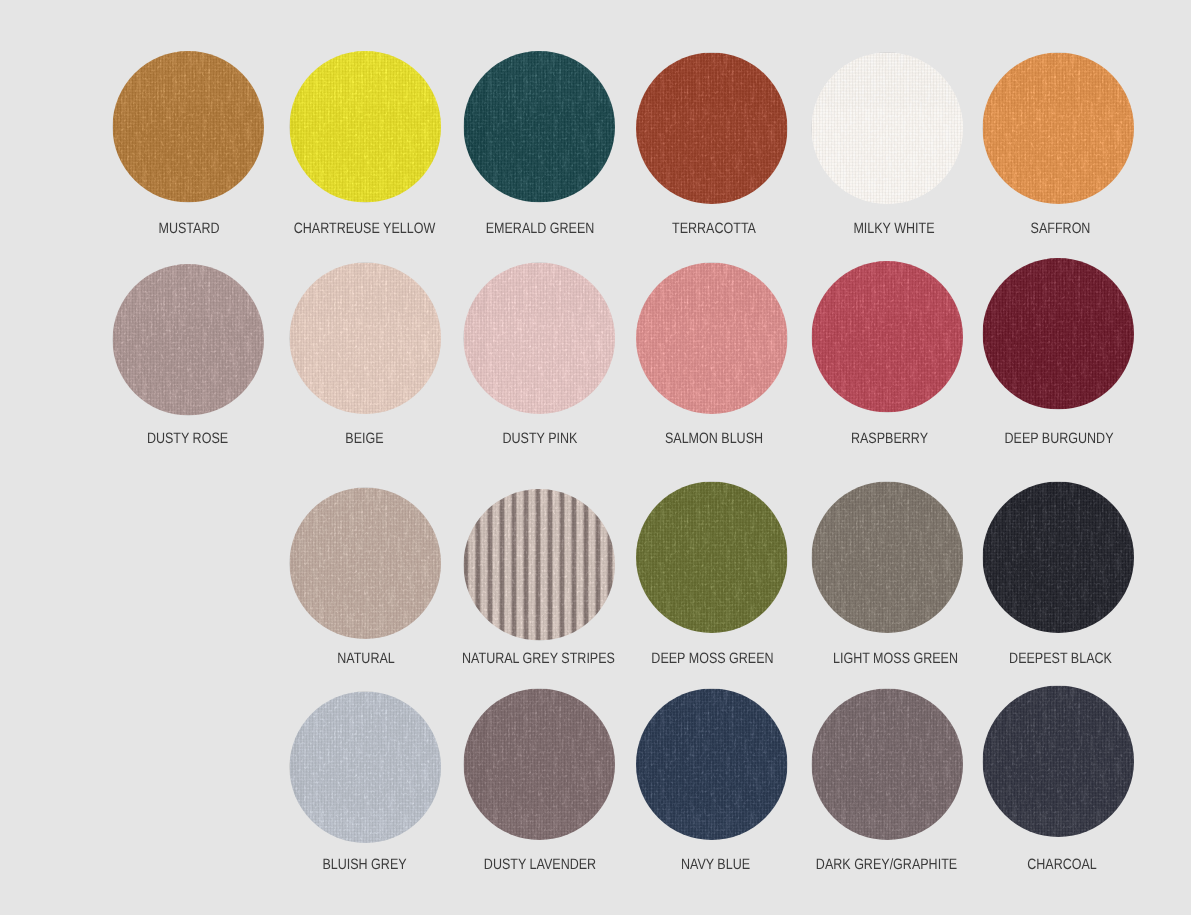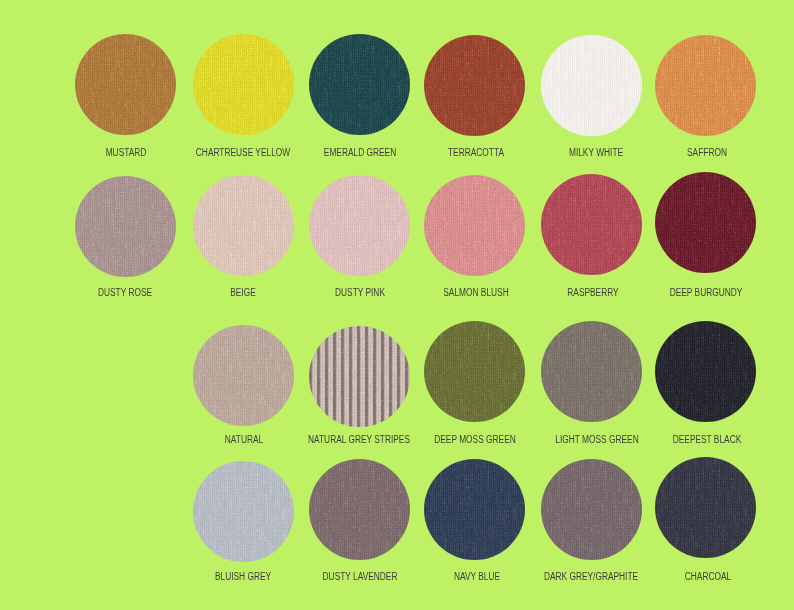"MUSTARD" #chart { background: #bef264 -> #e5e5e5 }
